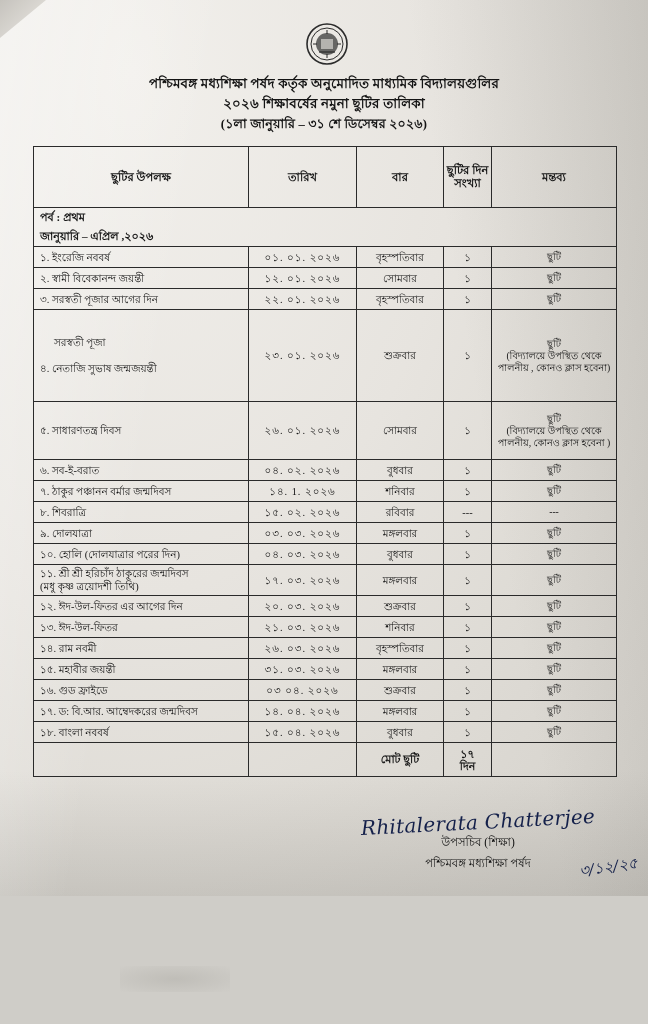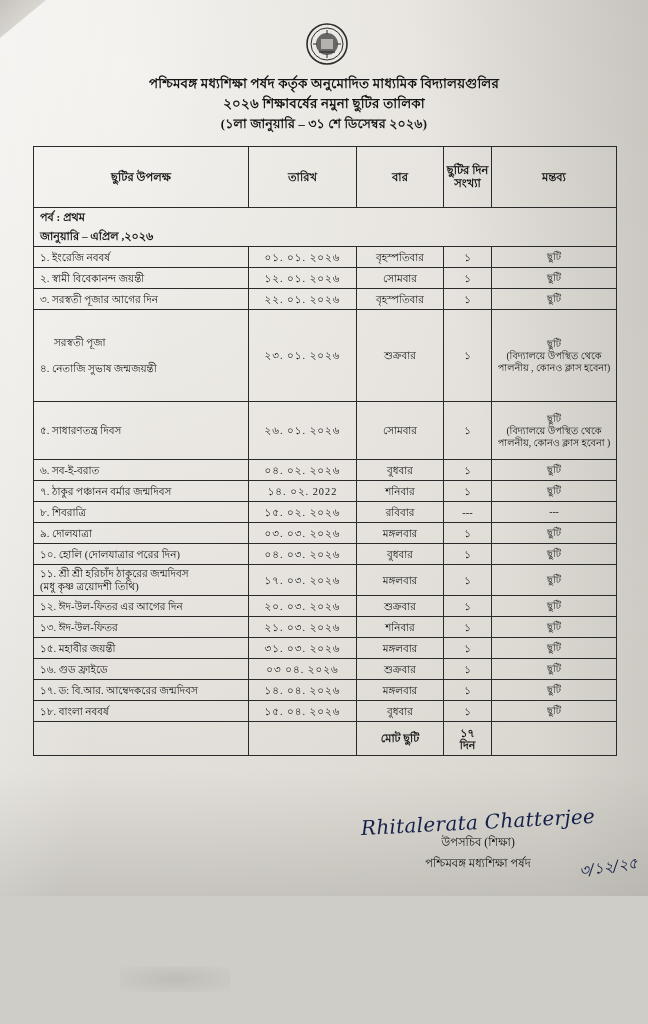"১৪. ০২. 2022" td.date { text: ০২. 2022 -> 1. ২০২৬ }
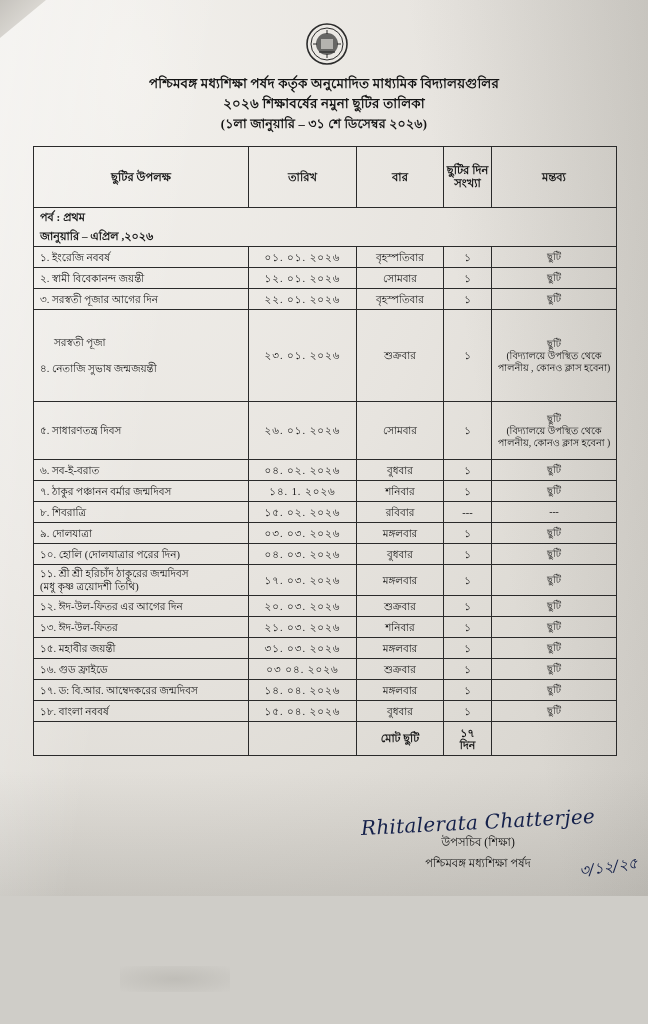"১৪. রাম নবমী" tr.rowh { html: none -> <tr> <td>১৪. রাম নবমী</td> <td>২৬. ০৩. ২০২৬</td> <td>বৃহস্পতিবার</td> <td>১</td> <td>ছুটি</td> </tr> }
